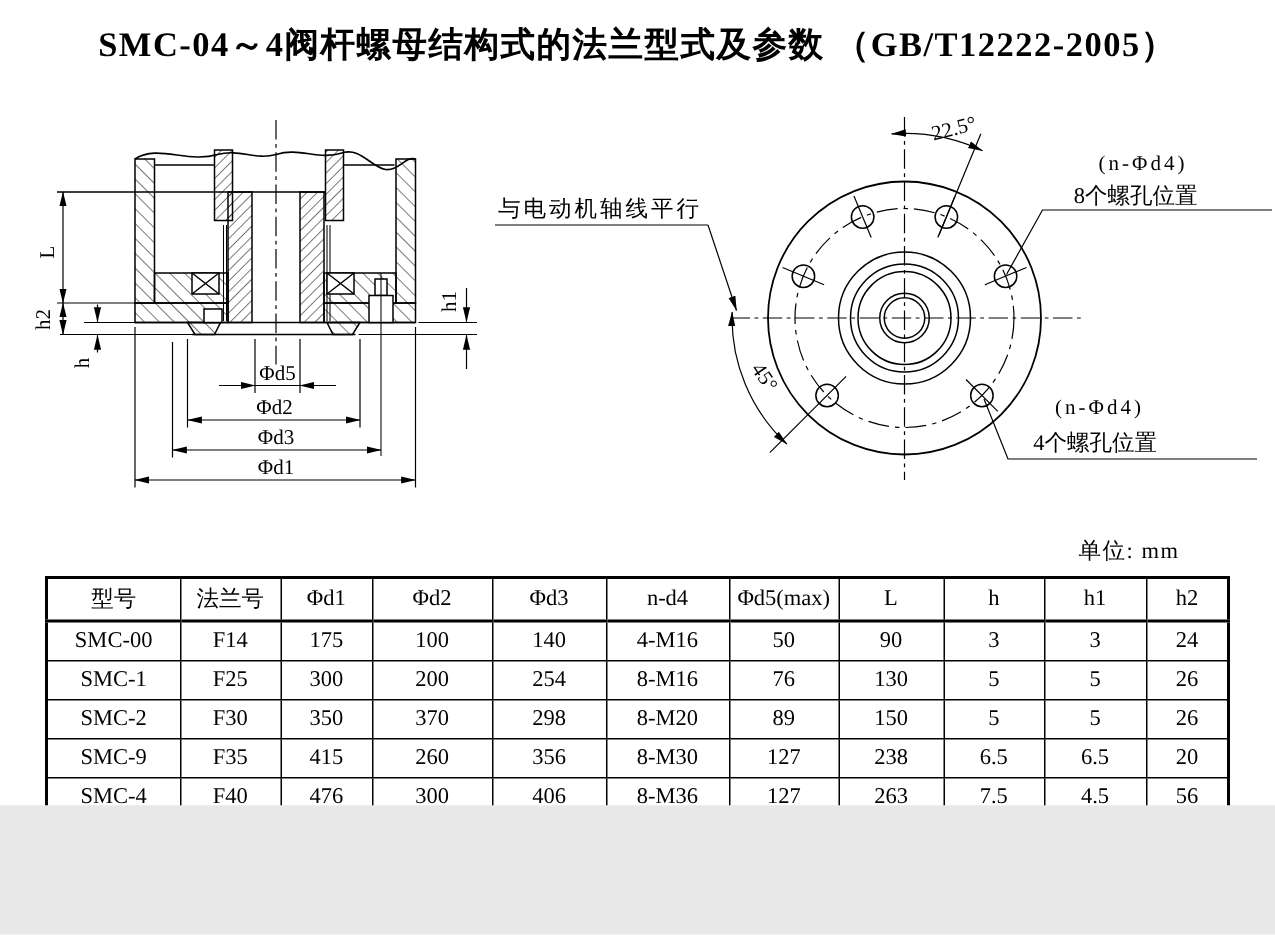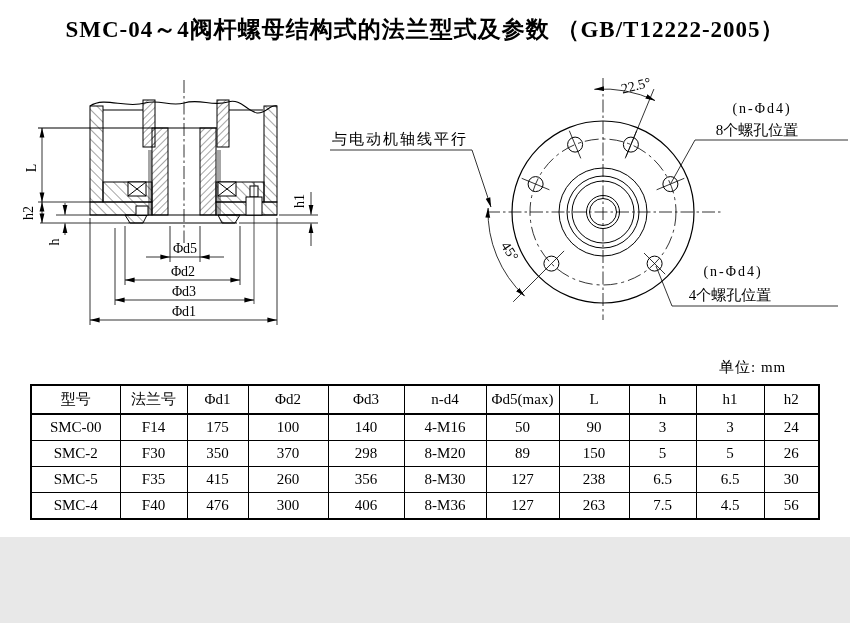"SMC-1" tr { html: none -> <tr> <td>SMC-1</td> <td>F25</td> <td>300</td> <td>200</td> <td>254</td> <td>8-M16</td> <td>76</td> <td>130</td> <td>5</td> <td>5</td> <td>26</td> </tr> }
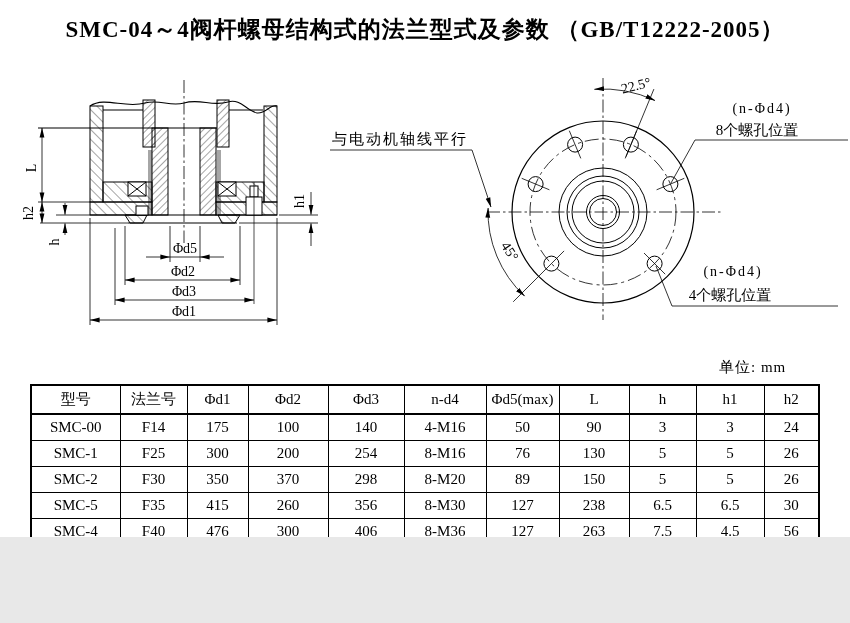"SMC-5" td { text: SMC-5 -> SMC-9 }
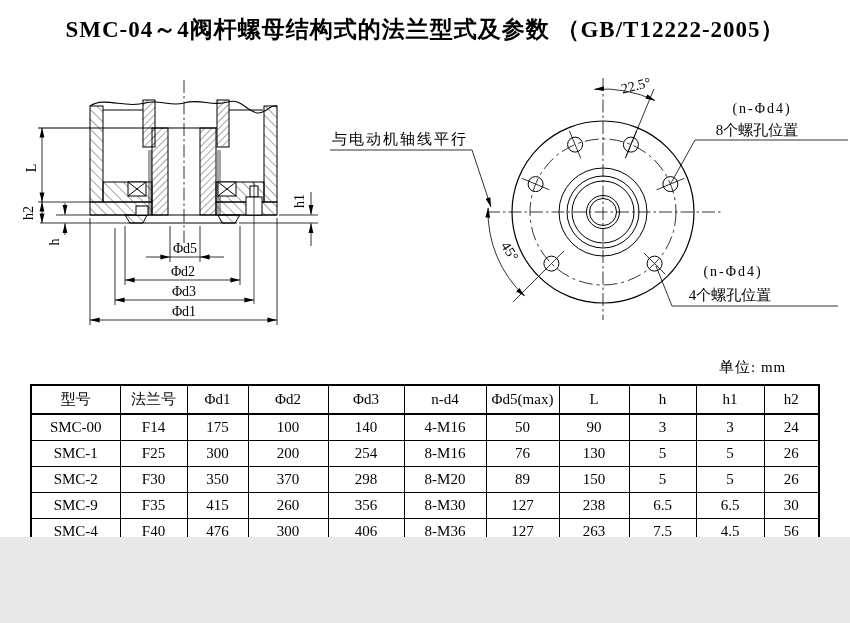"30" td { text: 30 -> 20 }
